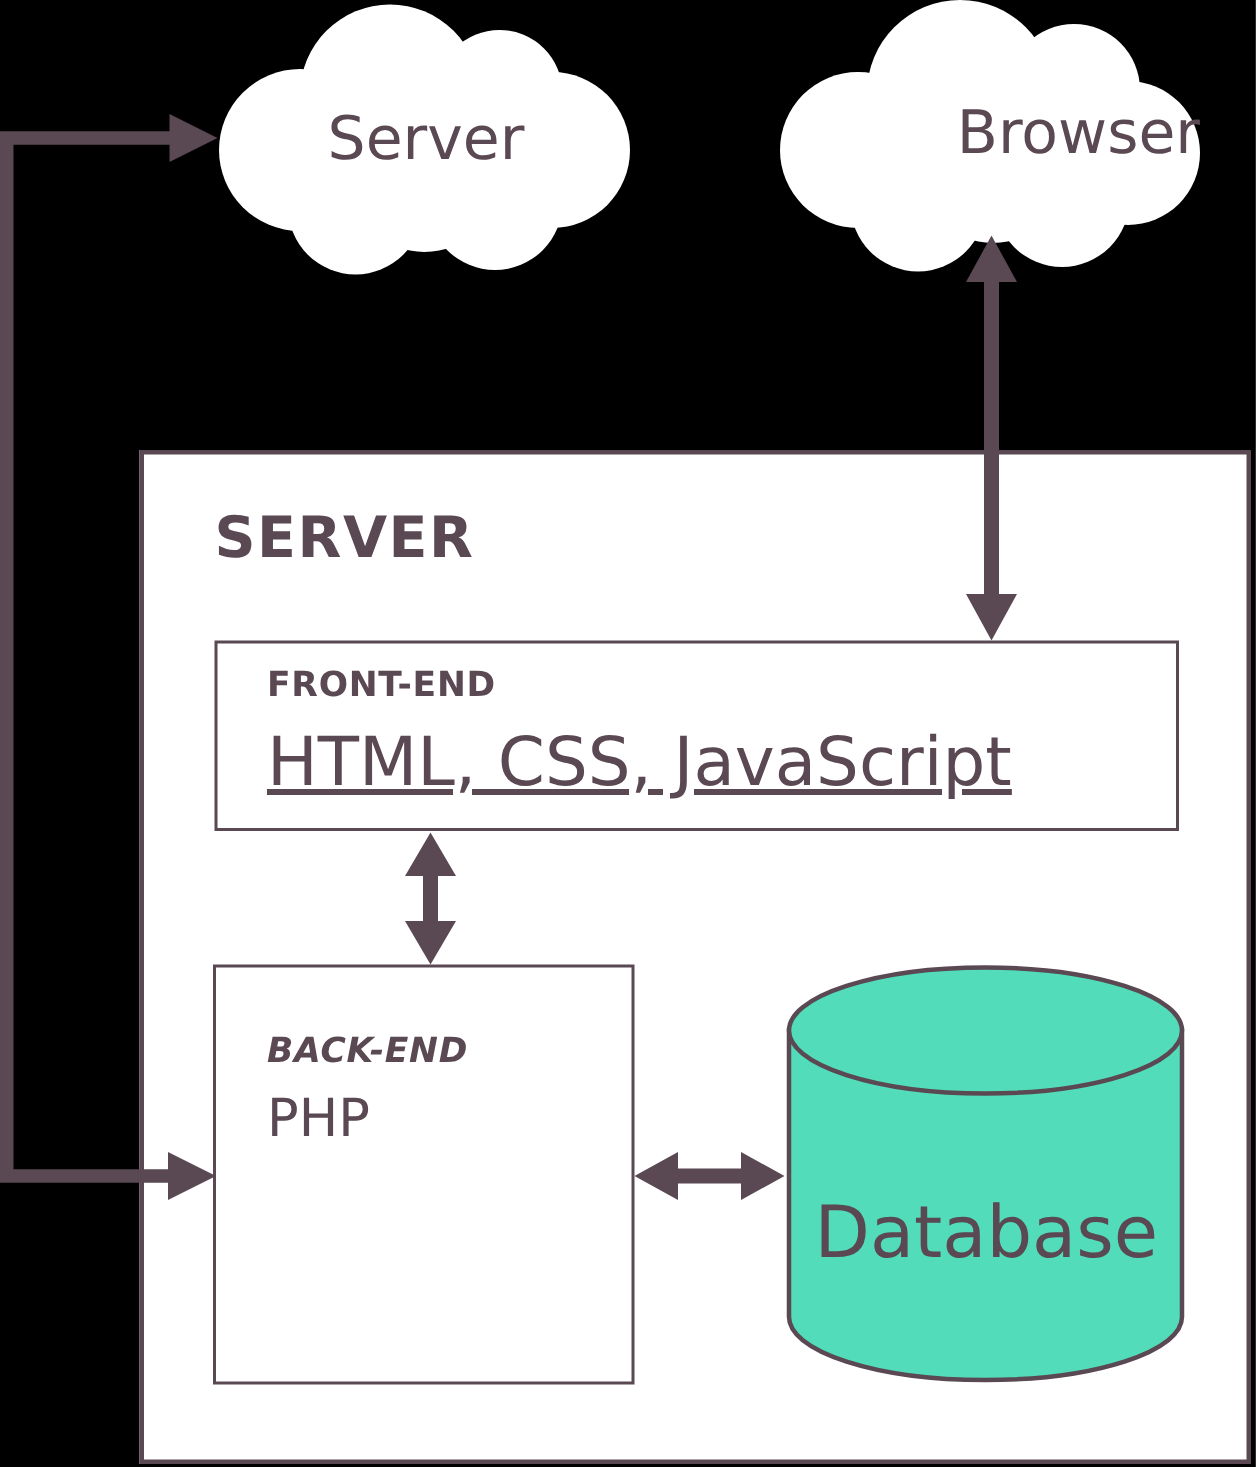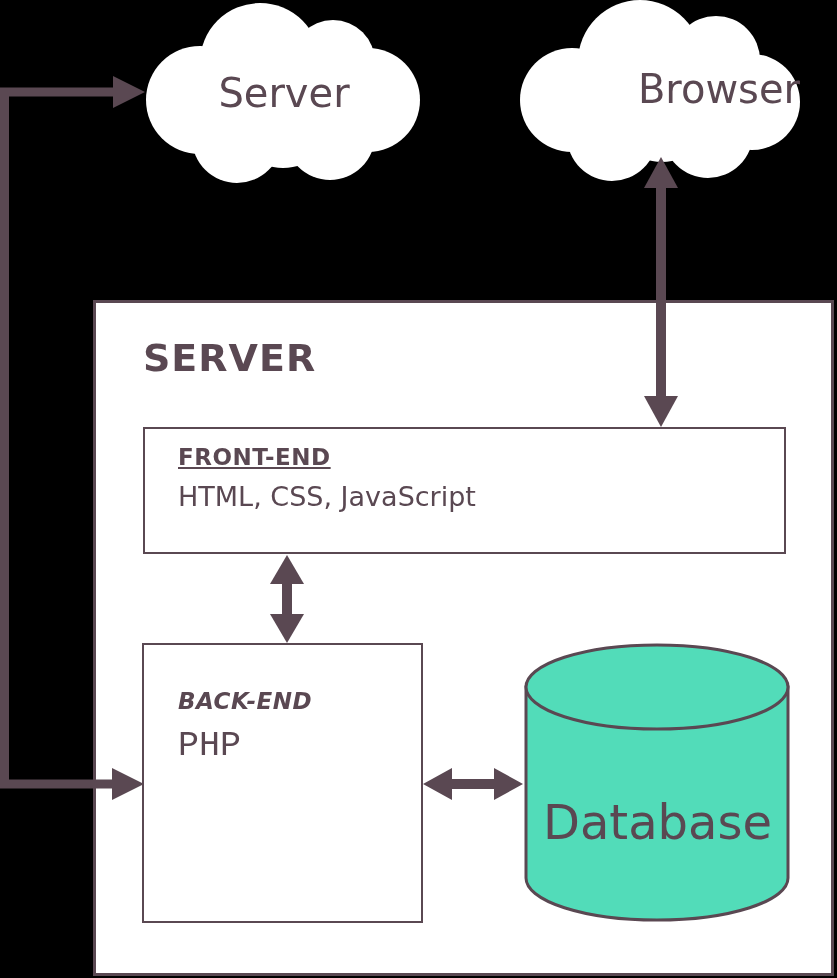"FRONT-END" .frontend-label { text-decoration: underline -> none }
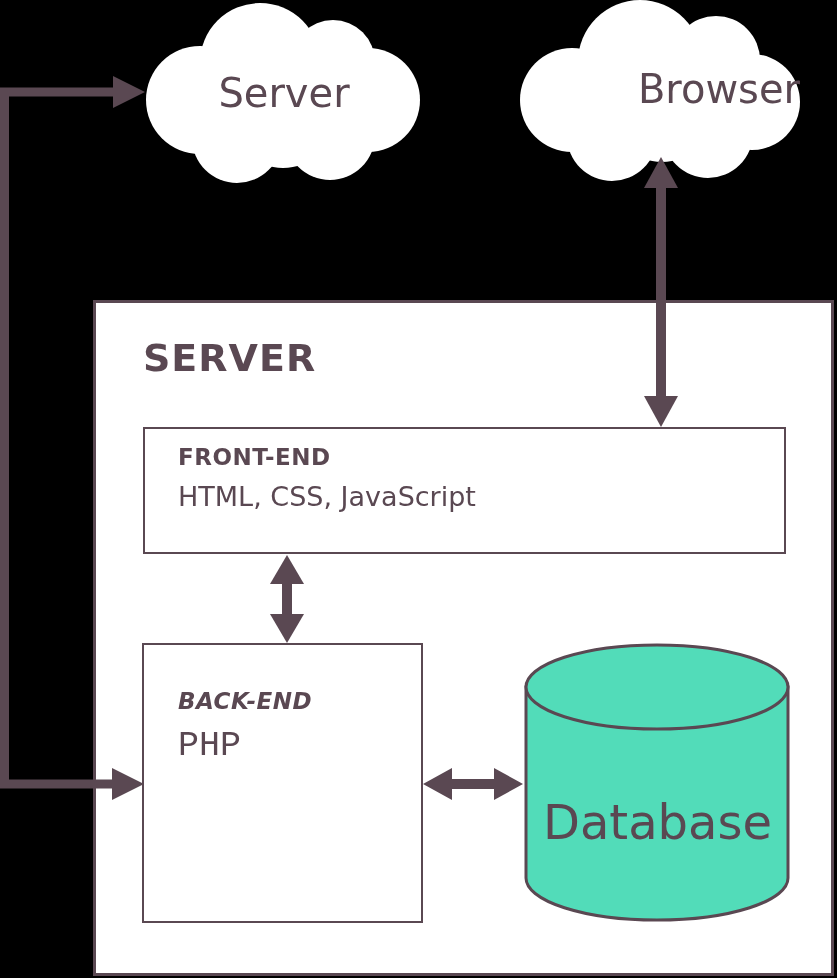"HTML, CSS, JavaScript" .frontend-tech { font-size: 27px -> 45px; text-decoration: none -> underline }
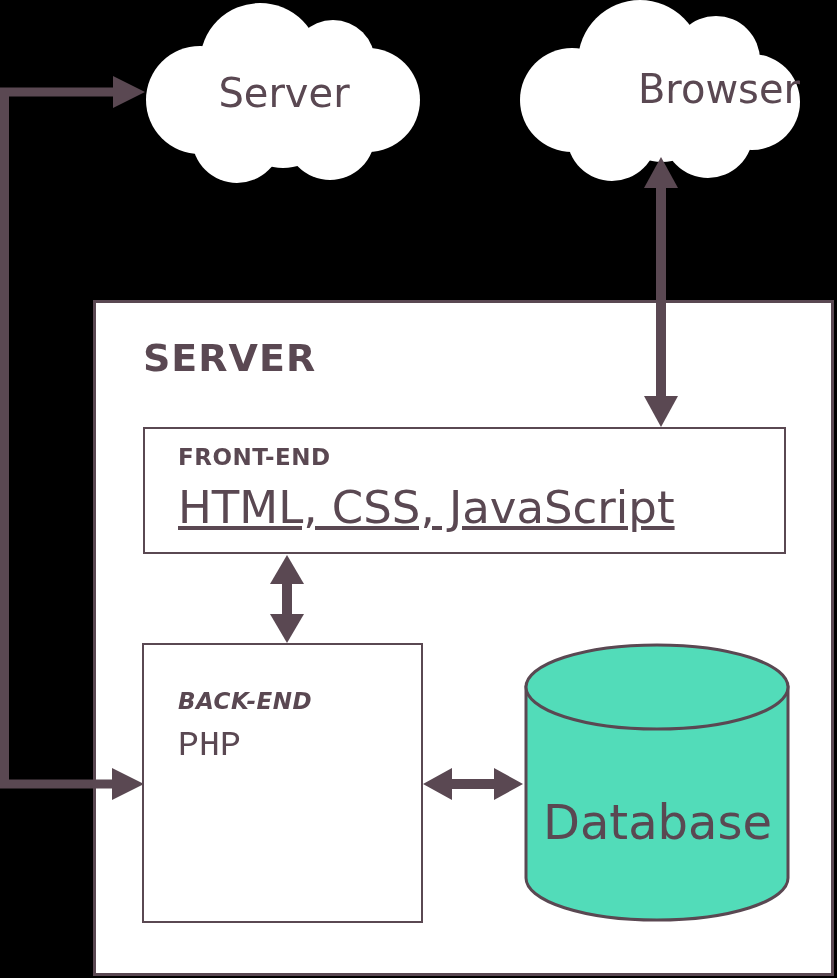"PHP" .backend-tech { font-family: Liberation Mono, monospace -> none }
